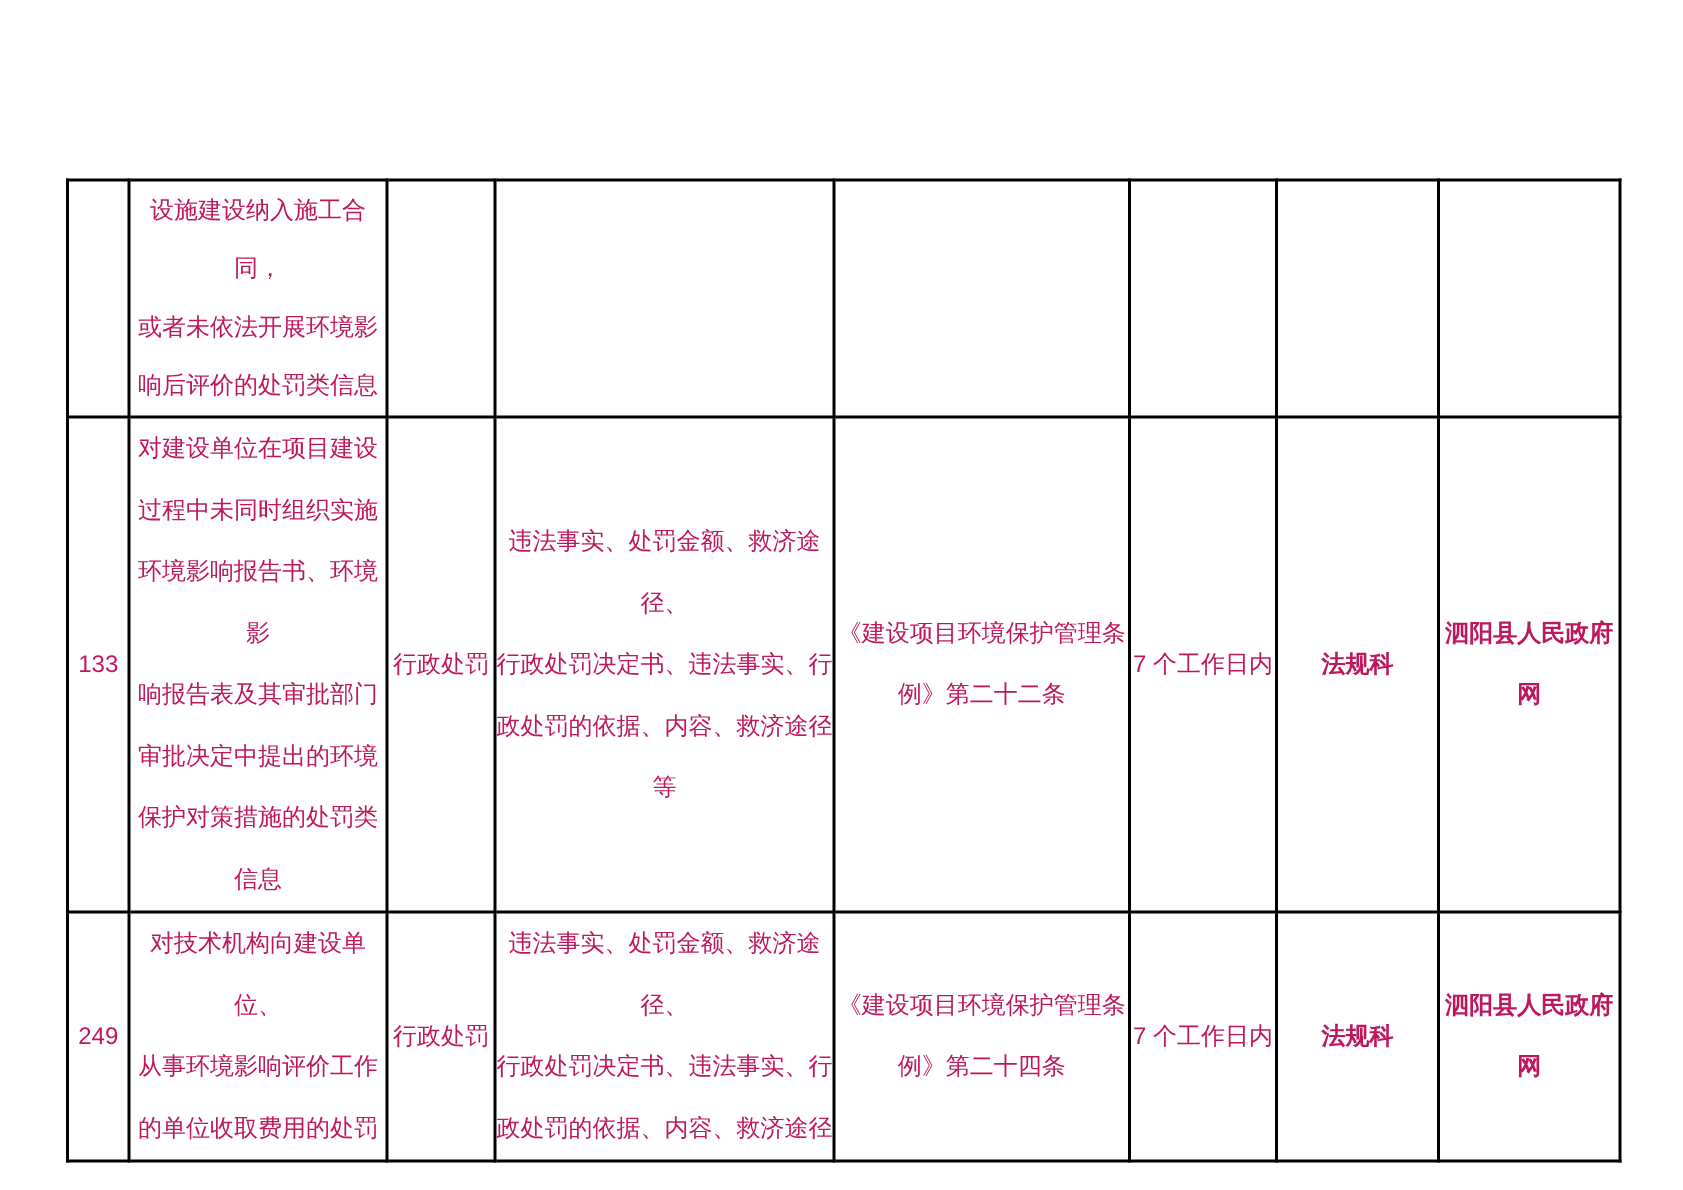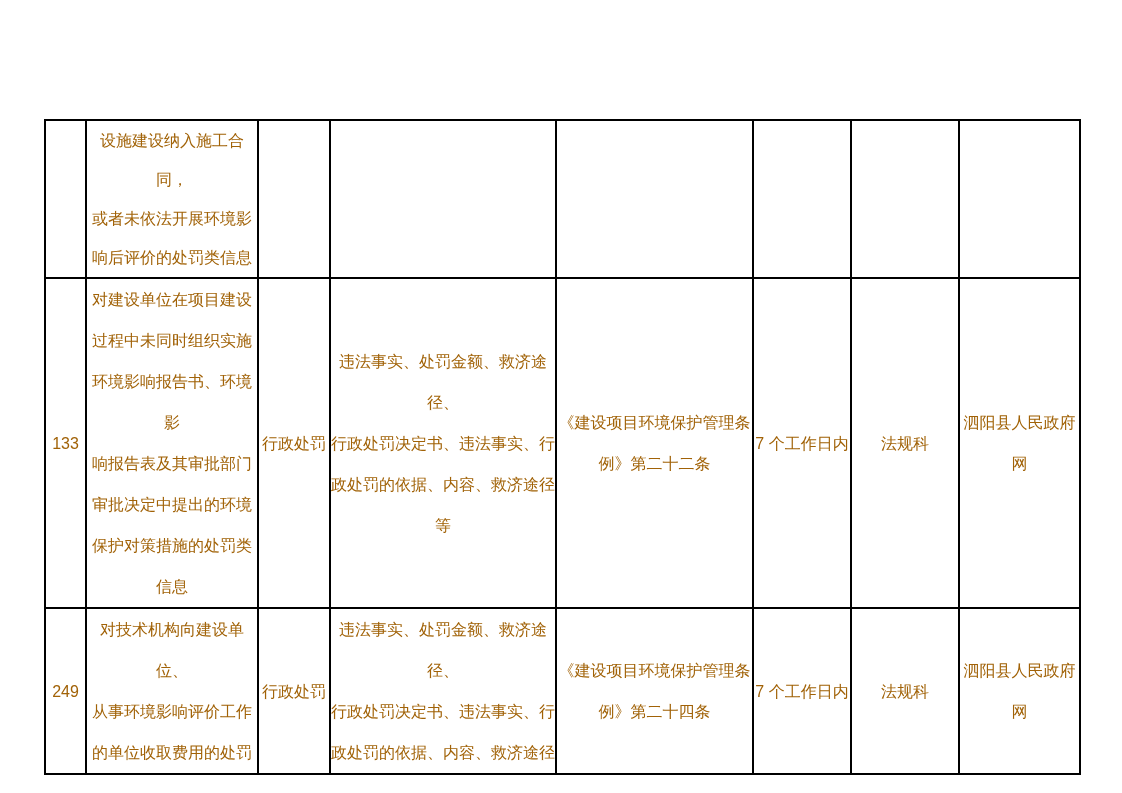"设施建设纳入施工合同，" table.penalty-table { color: #a16207 -> #be185d }
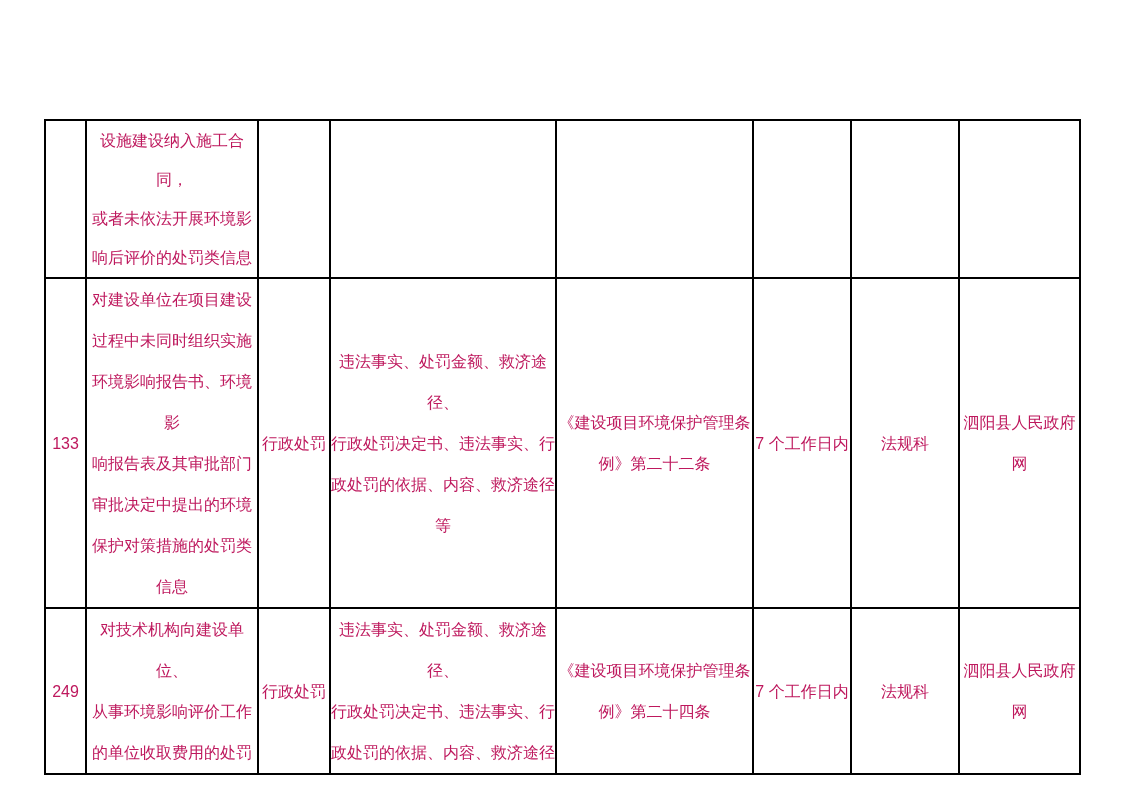"泗阳县人民政府" td.c-channel { font-weight: none -> bold }
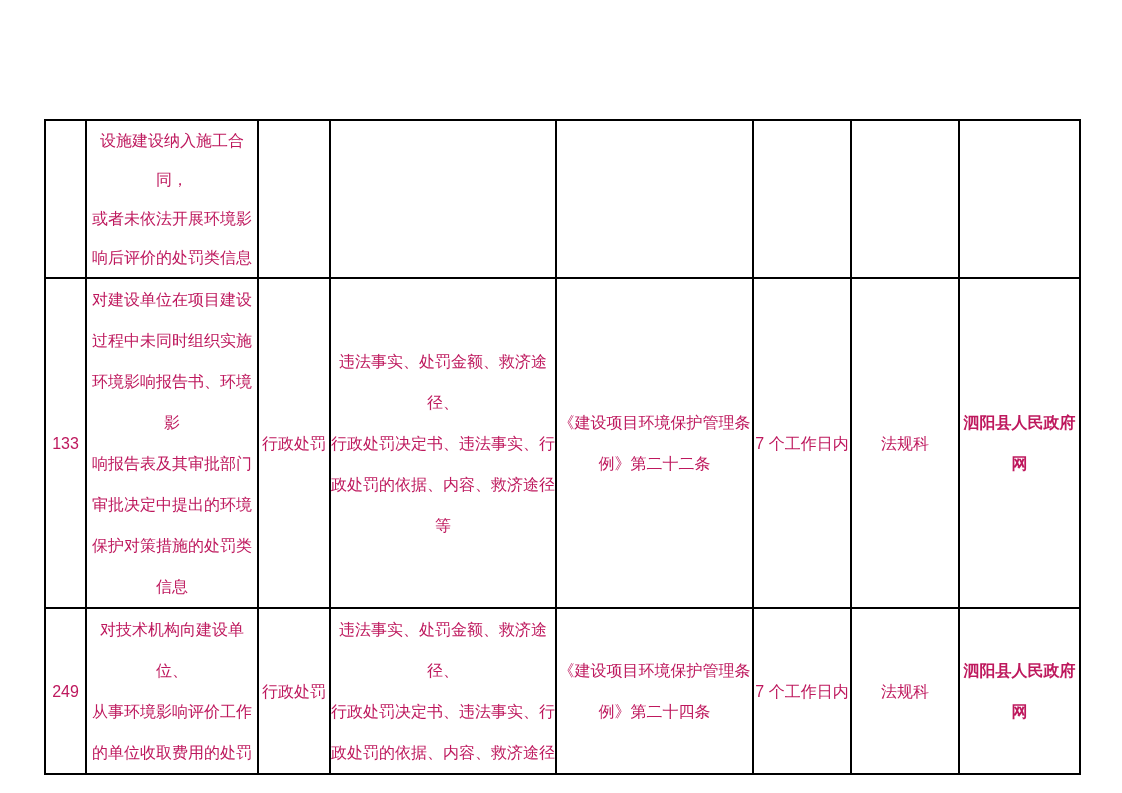"法规科" td.c-dept { font-weight: none -> bold }
